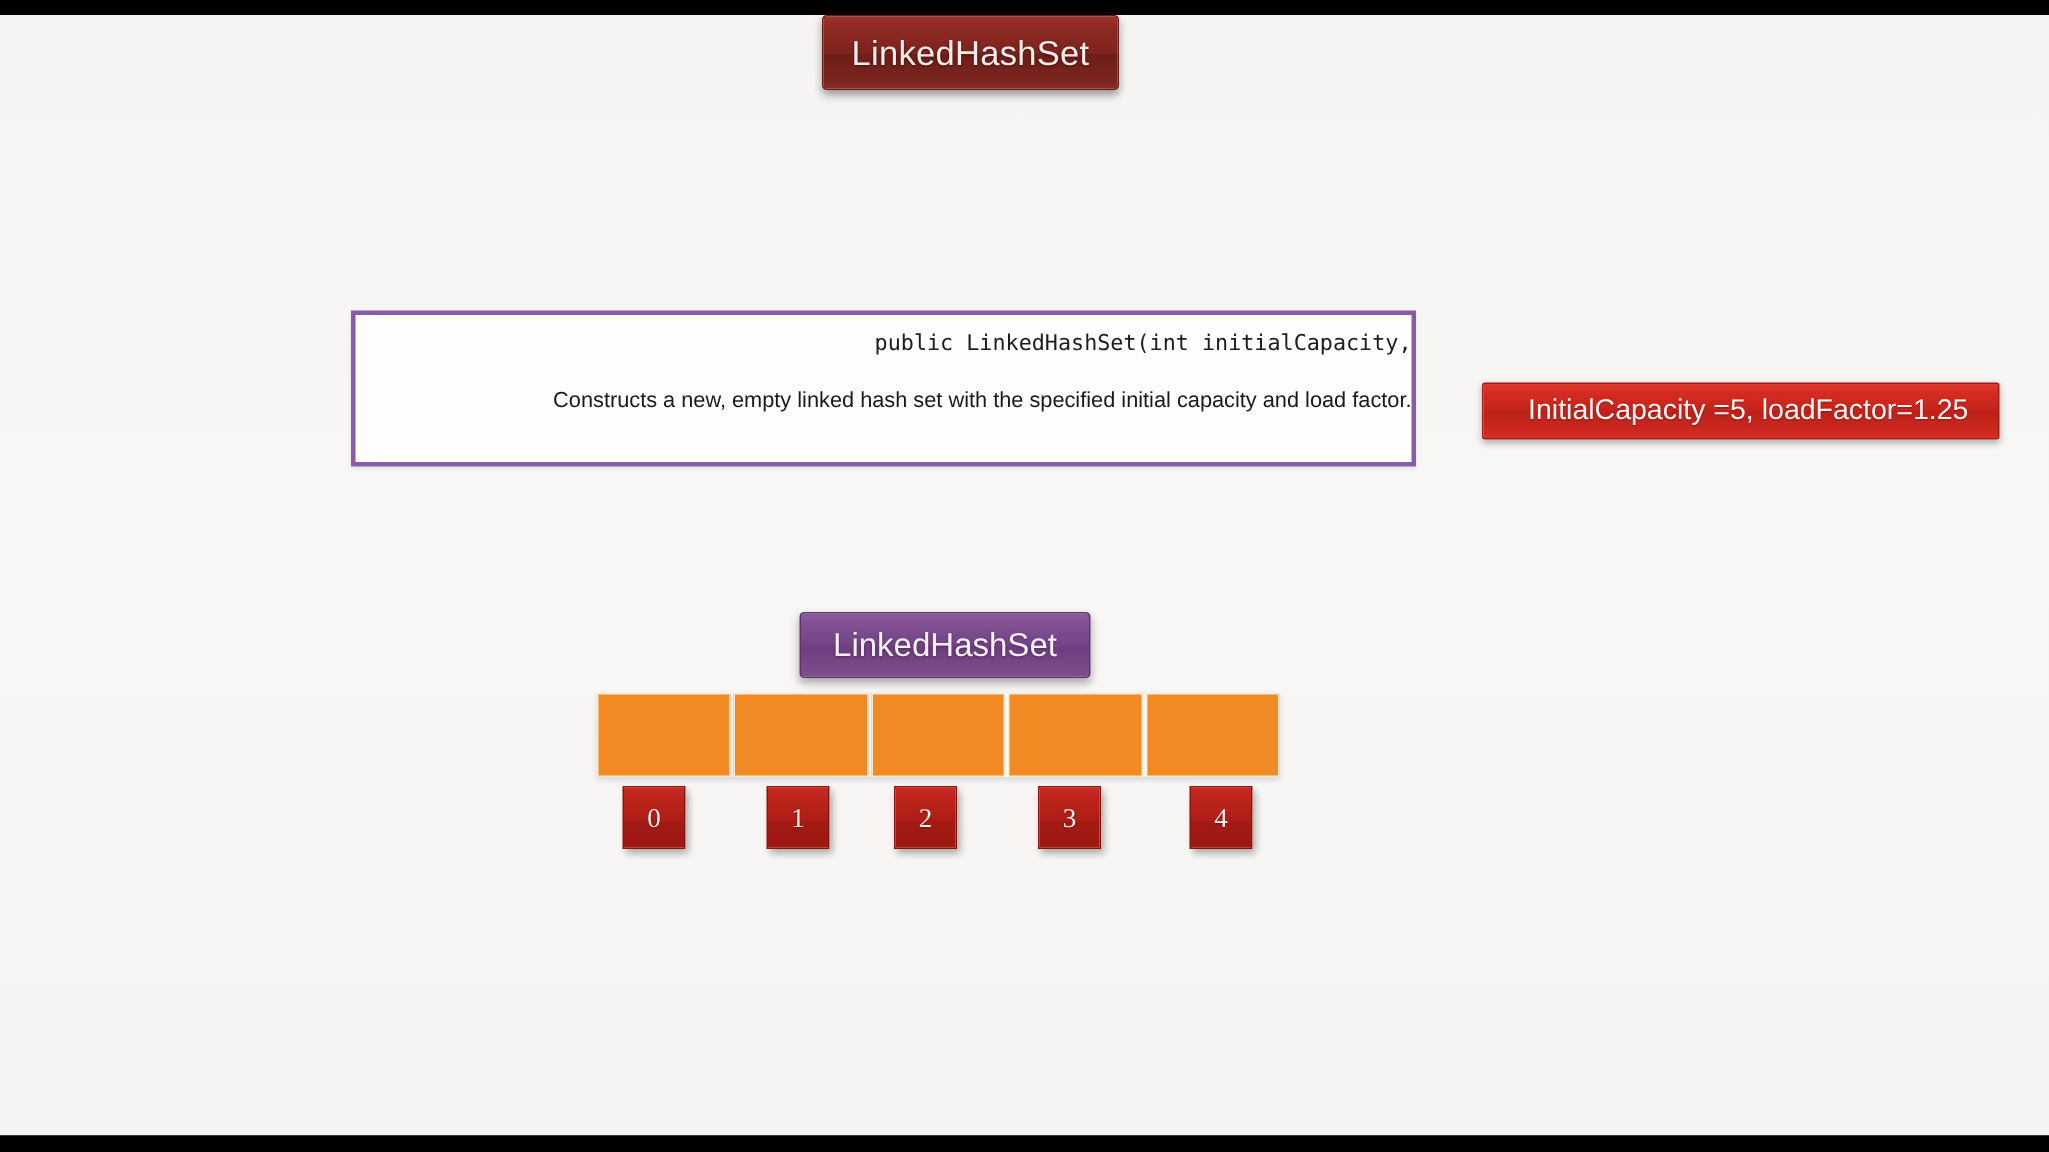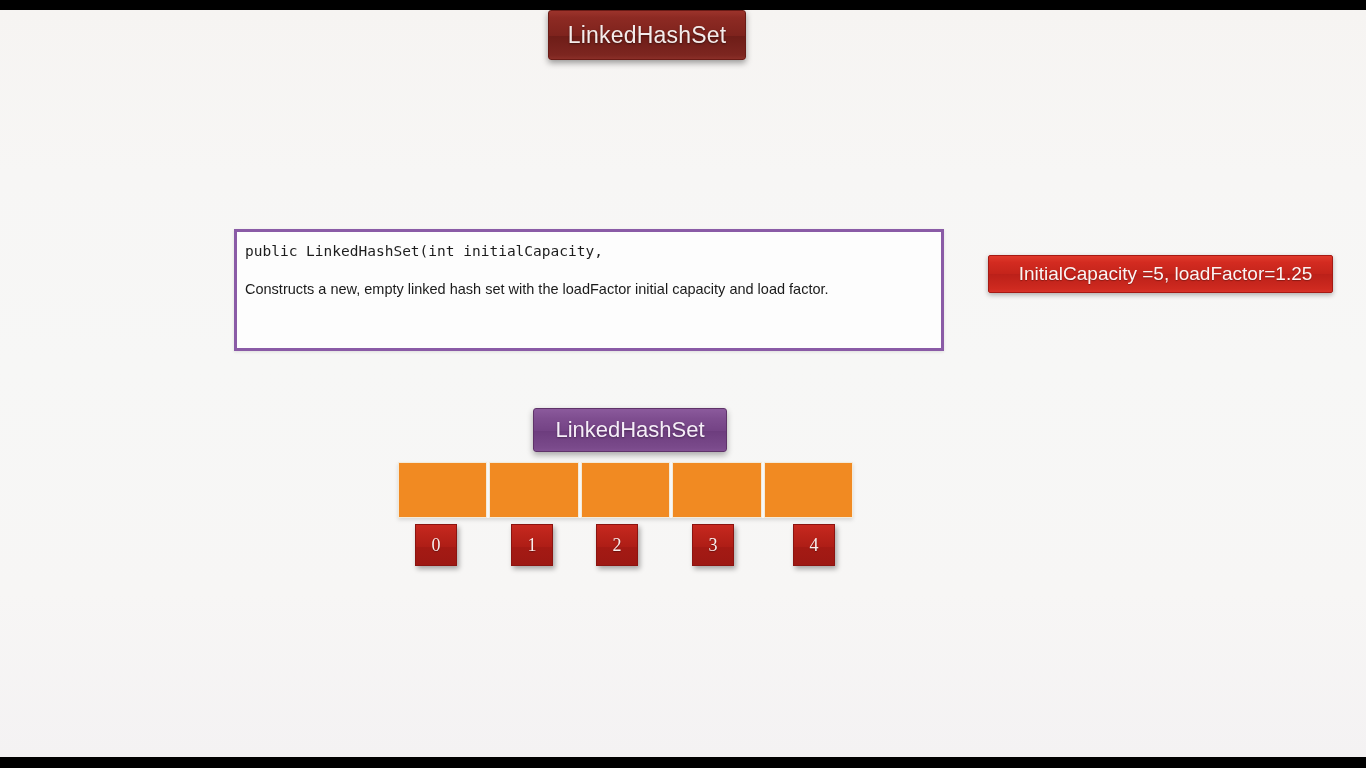"LinkedHashSet" .canvas { text-align: none -> right }
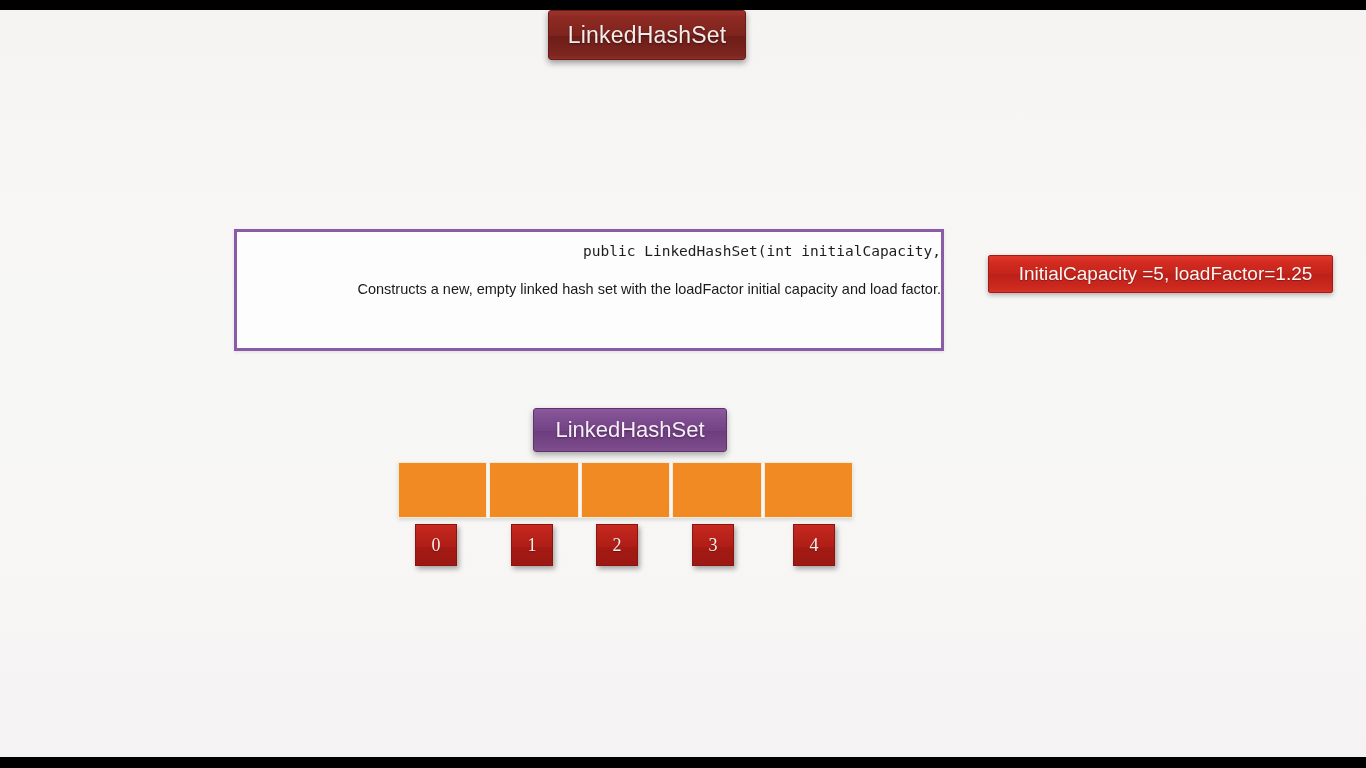"public LinkedHashSet(int" .code-box { height: 122px -> 104px; top: 219px -> 197px }
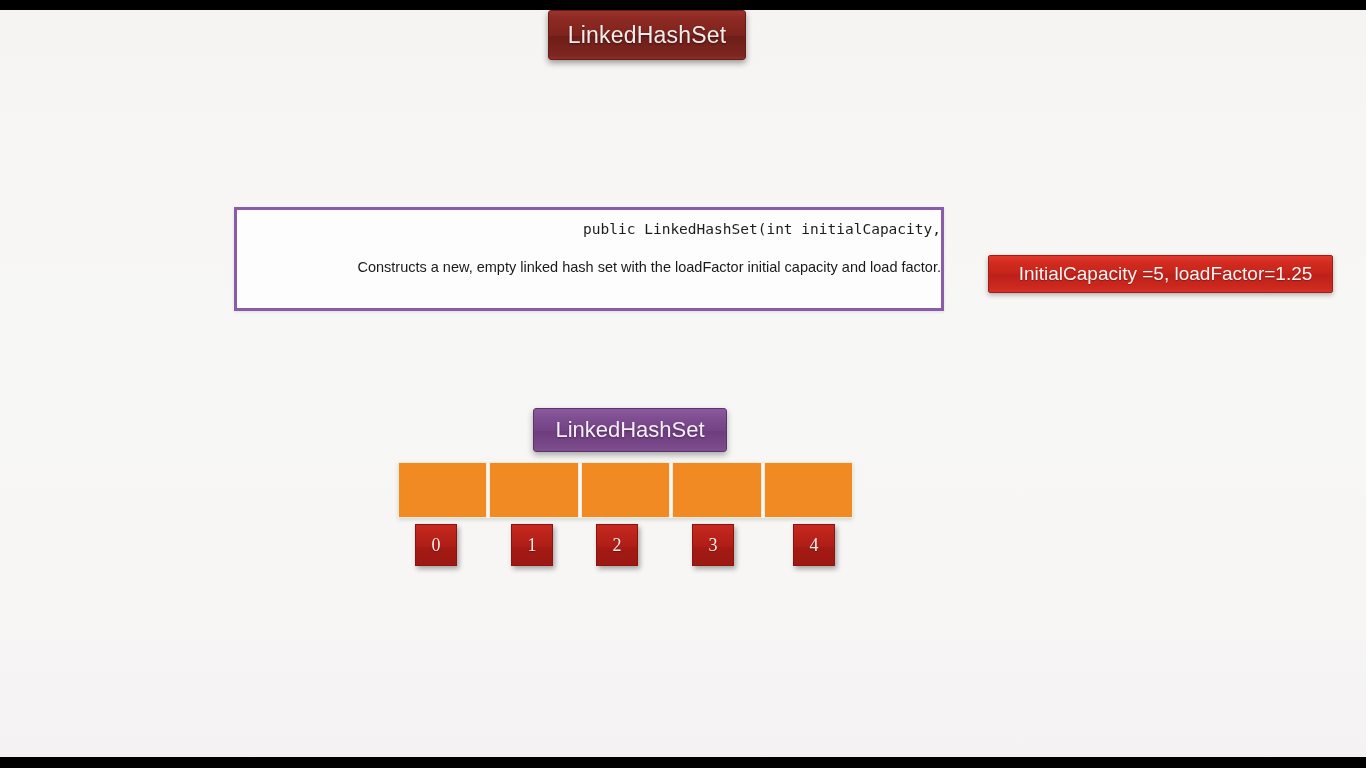"Constructs a new, empty linked" p.code-desc { text: loadFactor -> specified }
